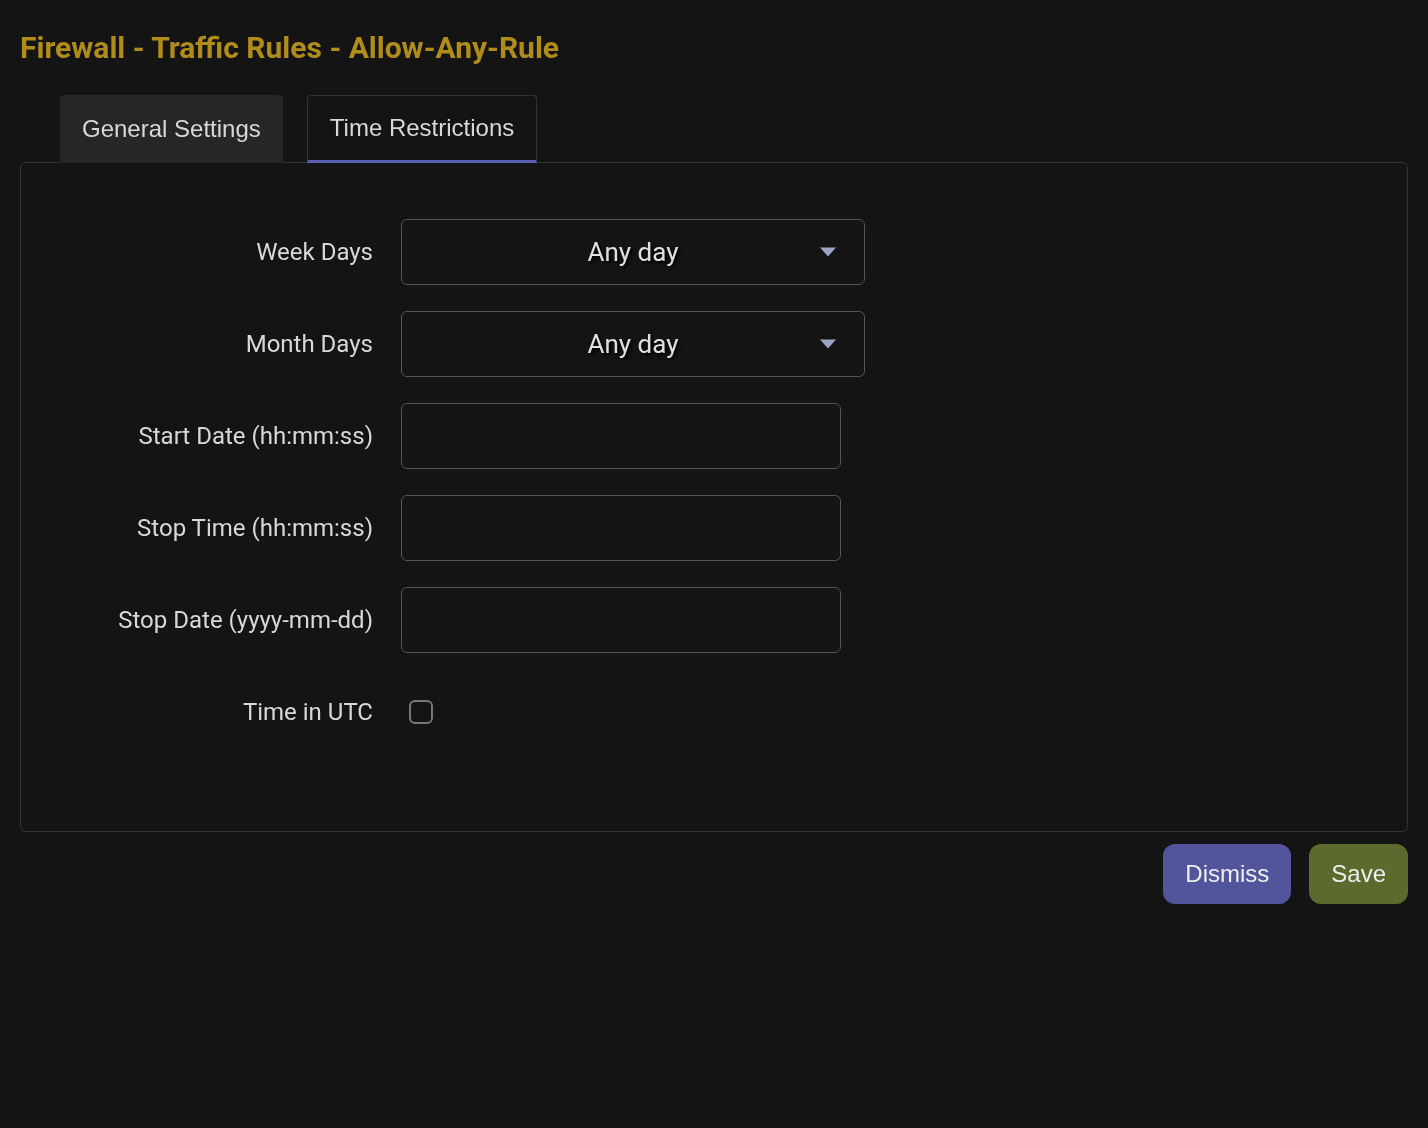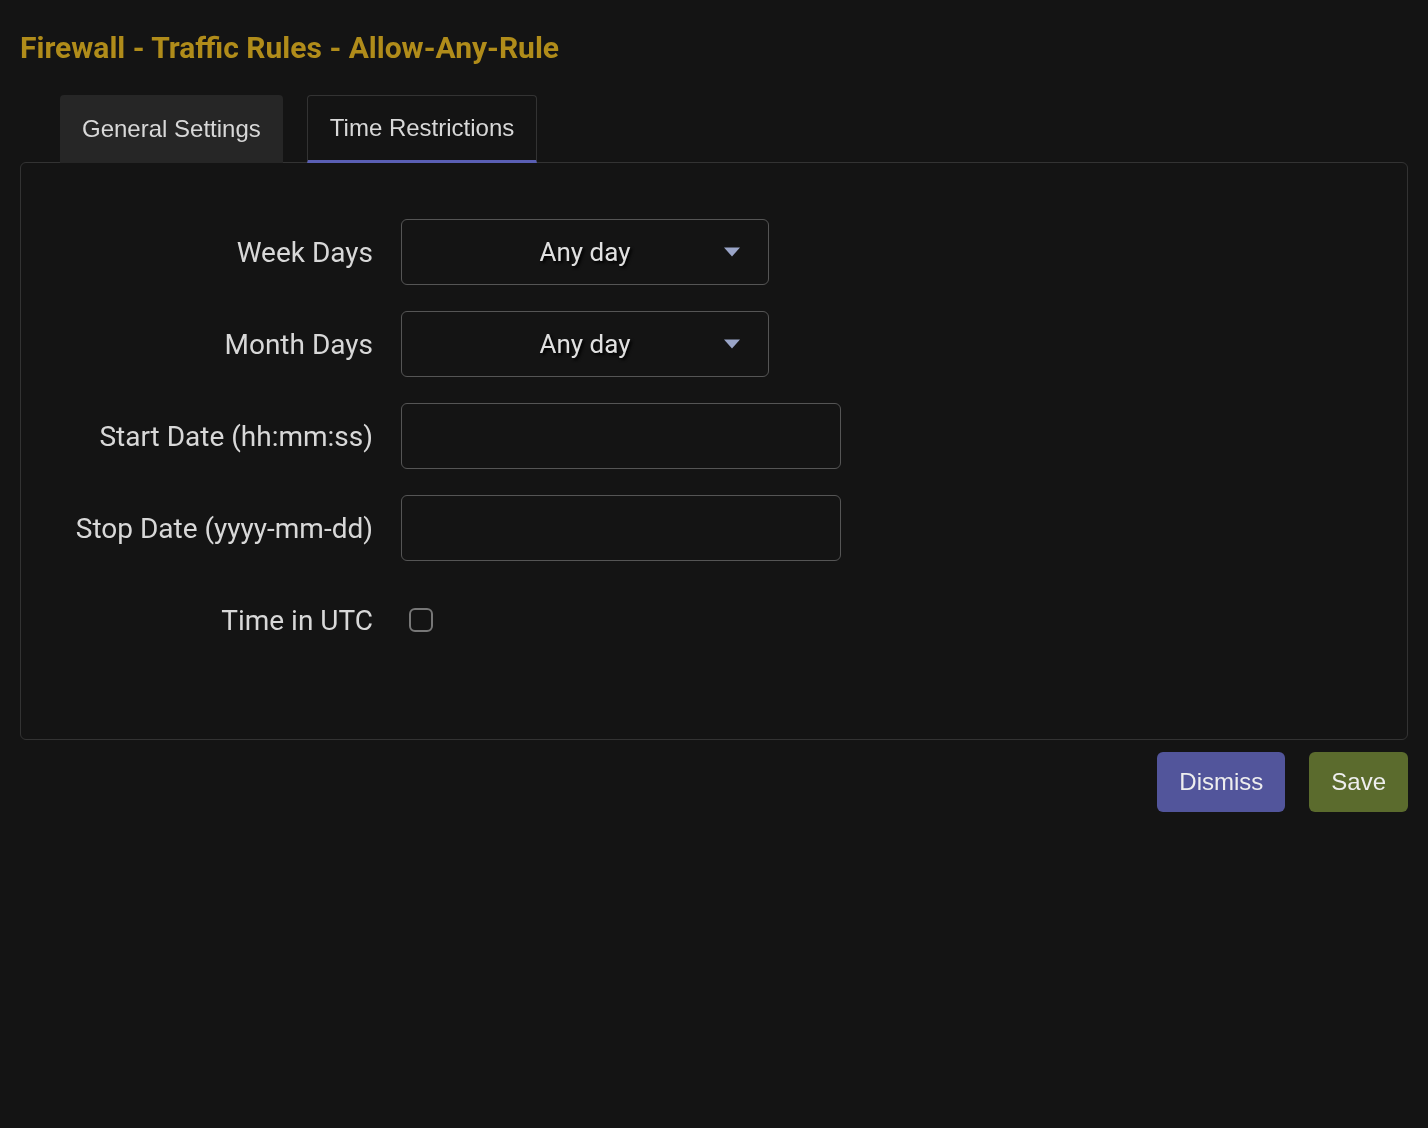"Week Days" .form-label { font-size: 28px -> 24px }
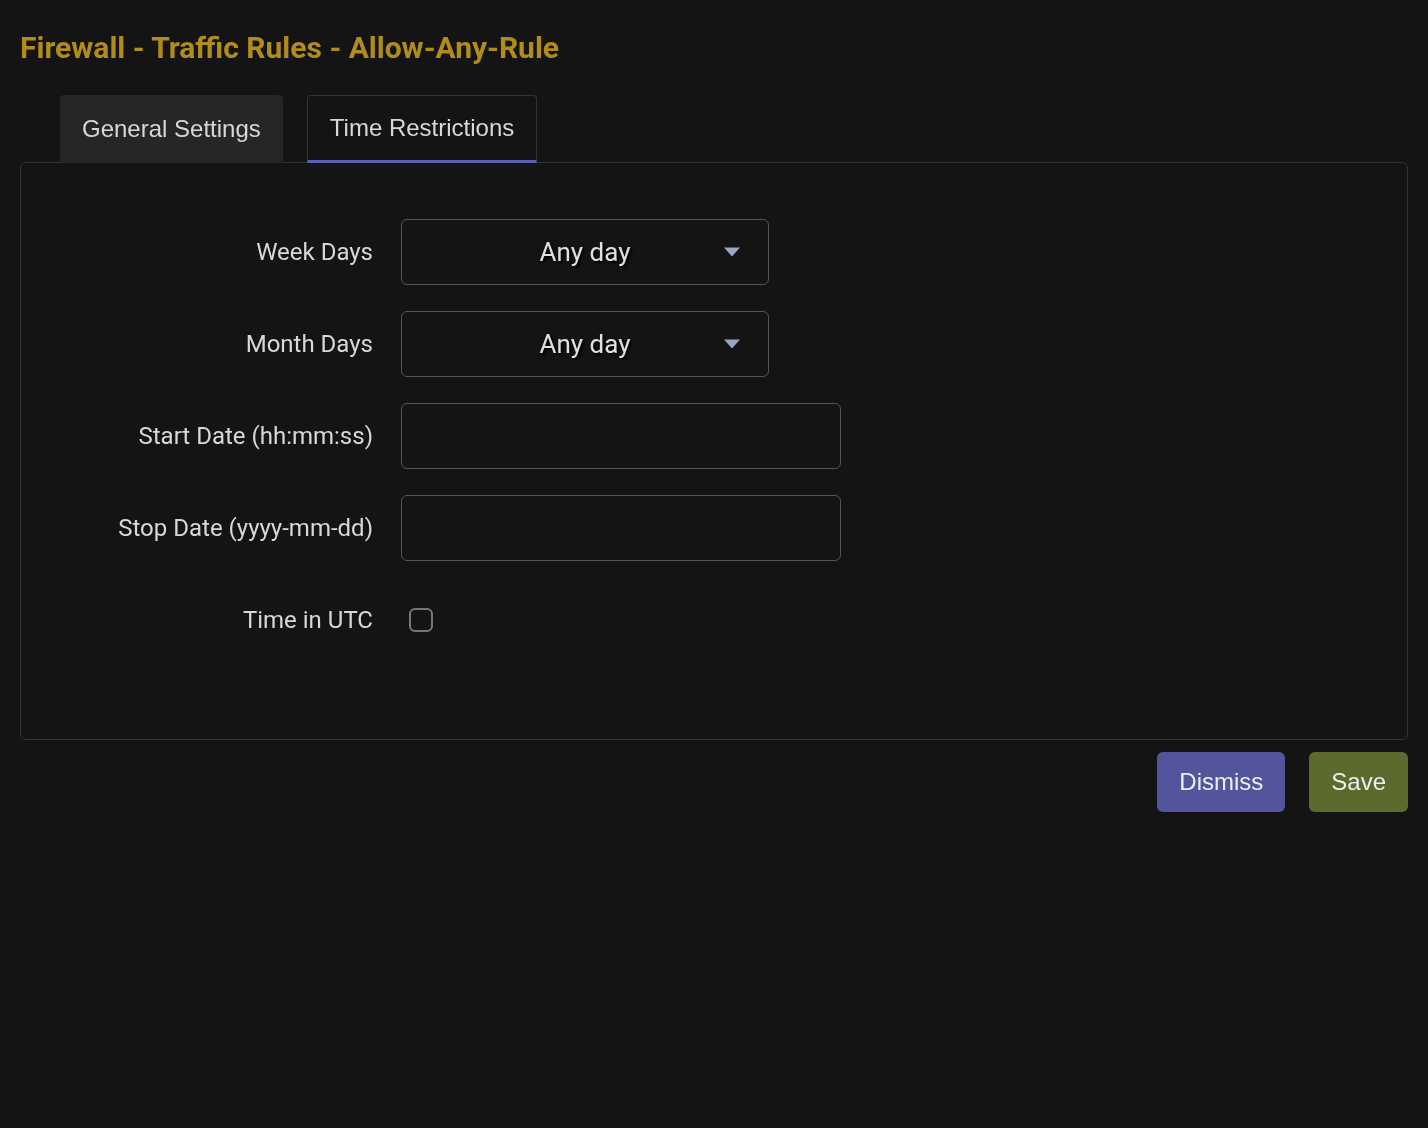"Any day" .select-wrap { width: 368px -> 464px }
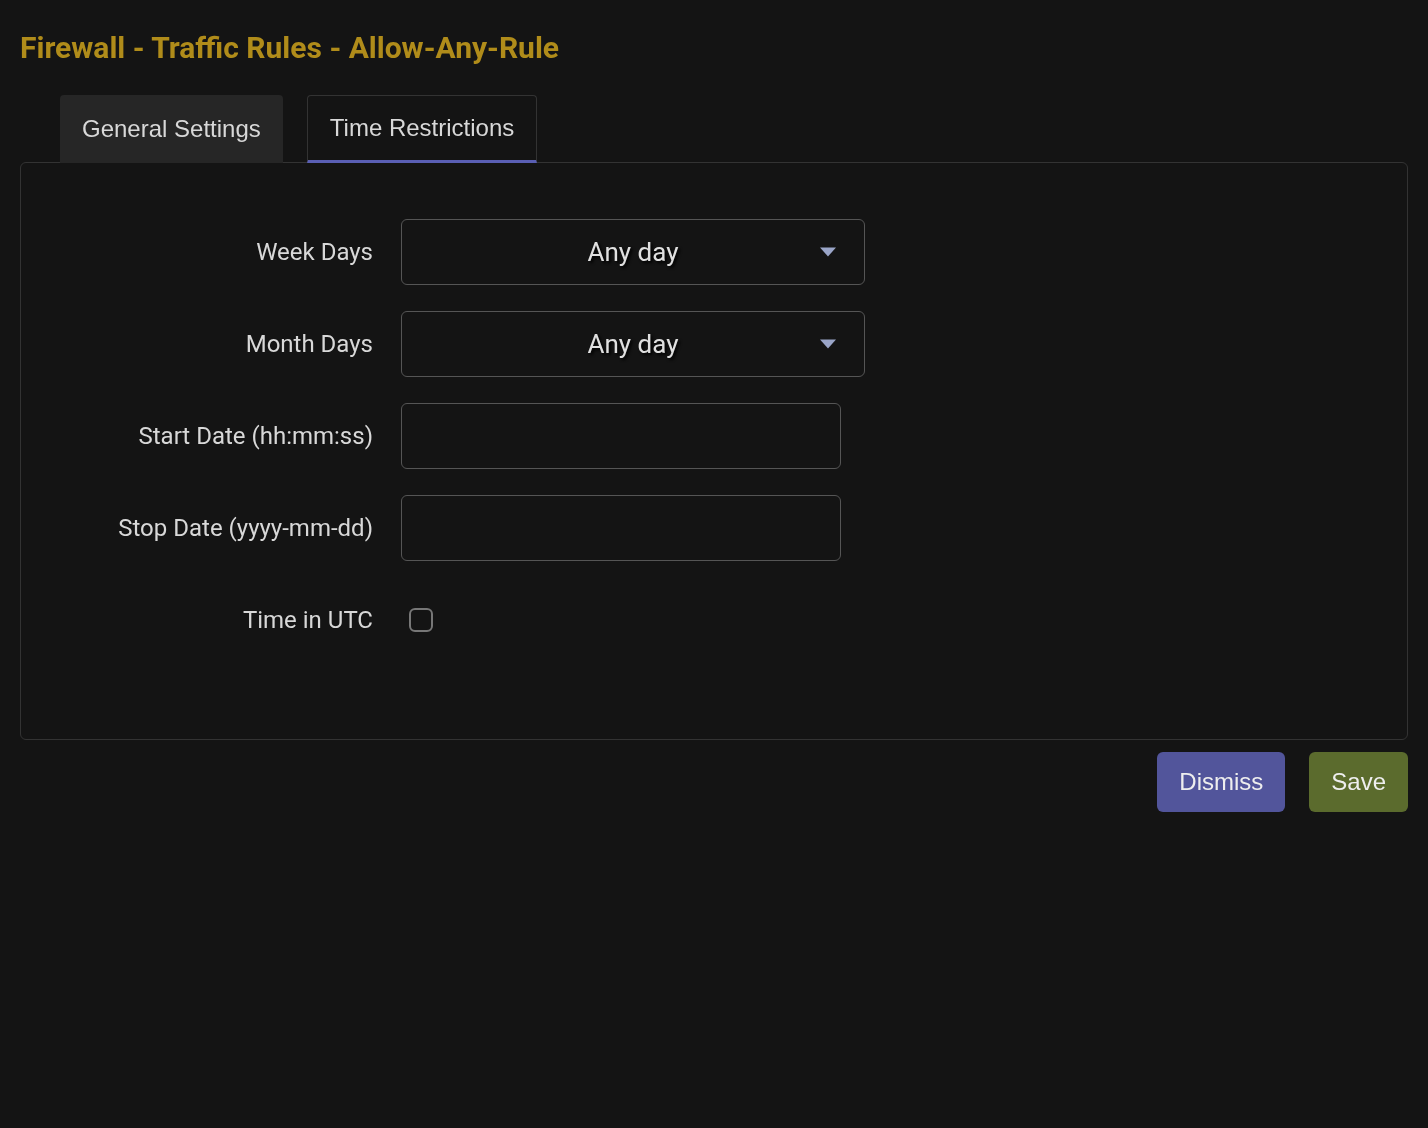"Stop Time (hh:mm:ss)" div.form-row { html: none -> <div> <label>Stop Time (hh:mm:ss)</label> <input> </div> }
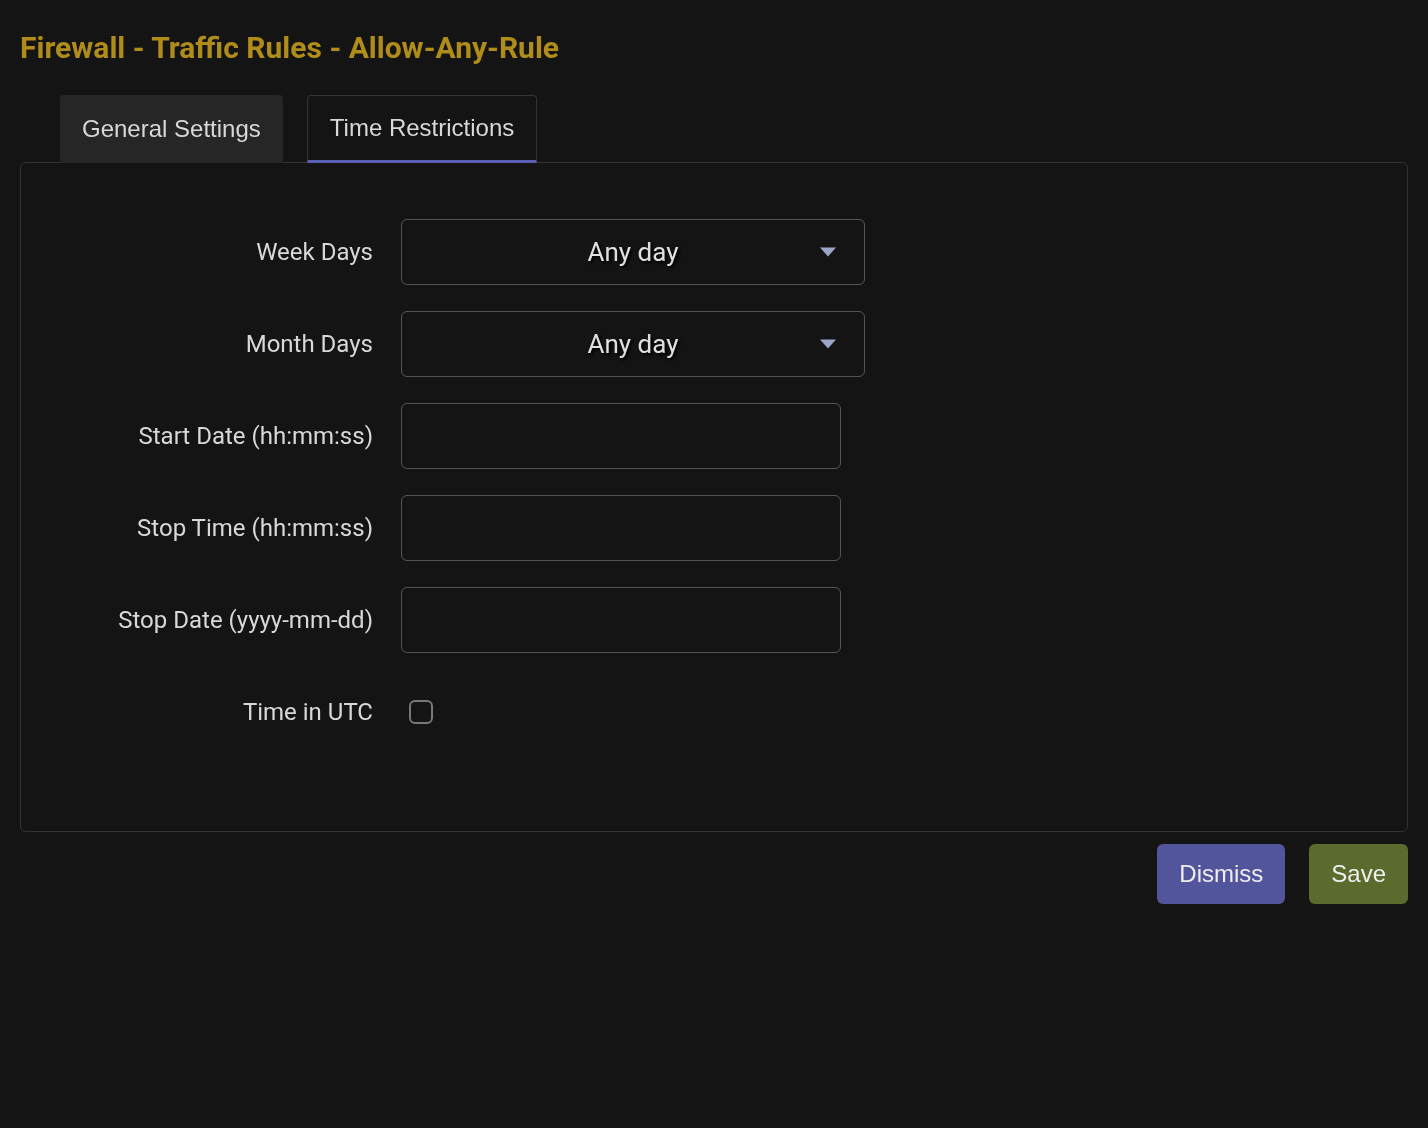"Dismiss" .btn { border-radius: 6px -> 12px; margin-left: 6px -> none }
